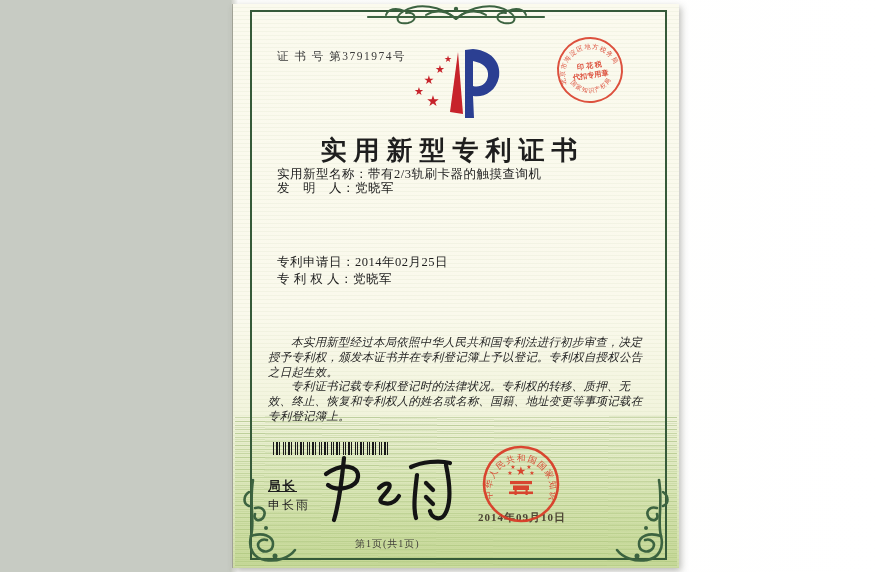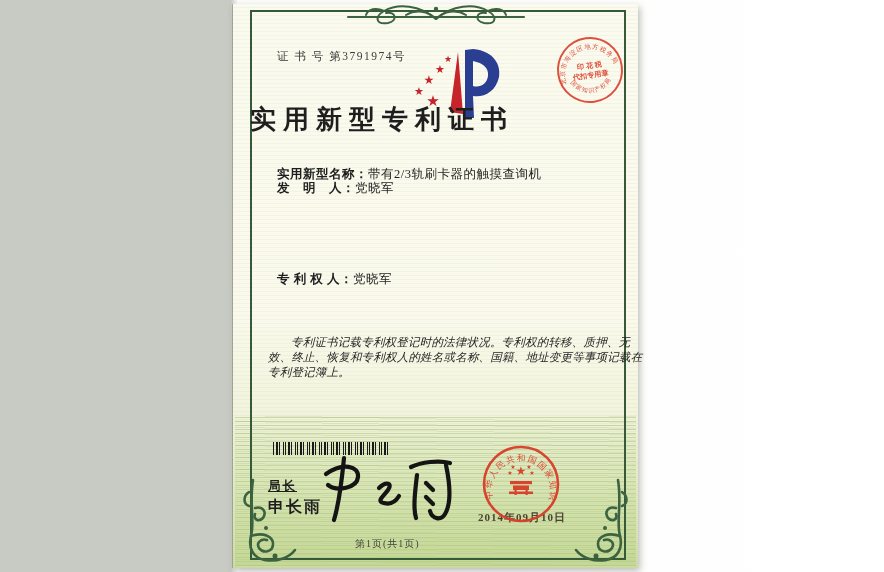"证 书 号 第3791974号" #page { width: 405px -> 446px }
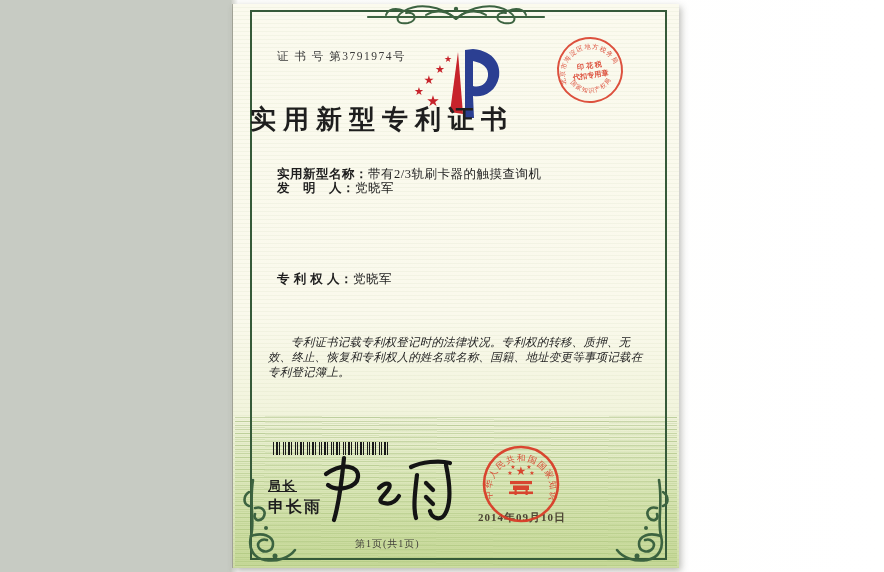"实用新型专利证书" #title { text-align: none -> center; top: 98px -> 129px }
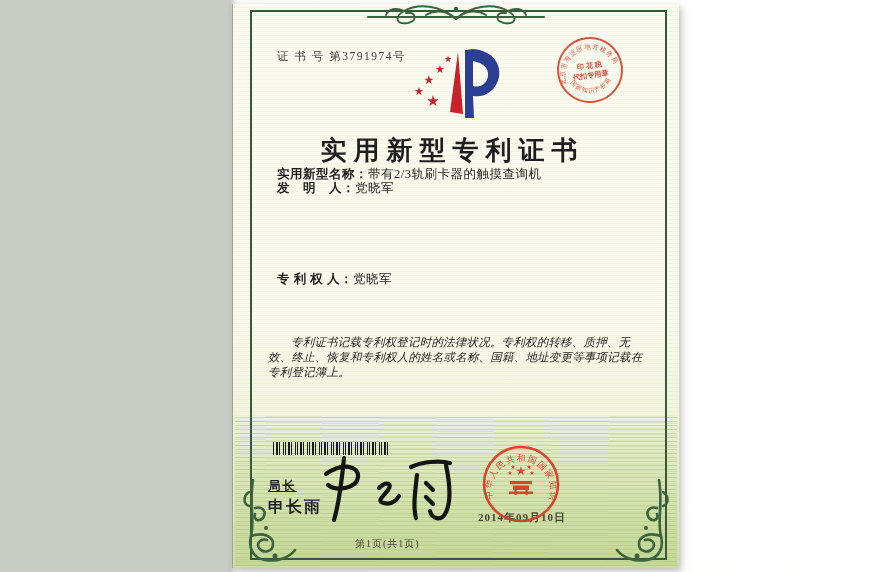"实用新型名称：" .row .lab { font-weight: 700 -> 400 }
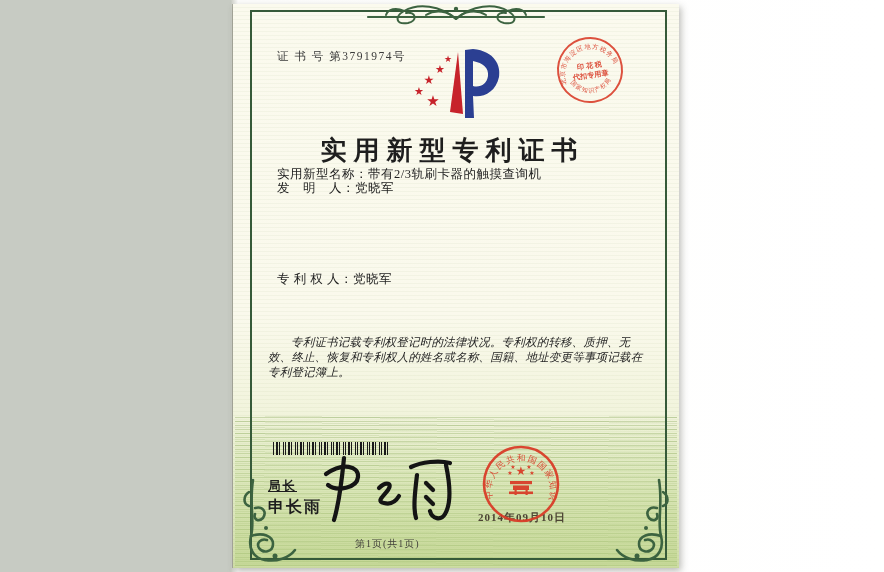"专利申请日：2014年02月25日" div.t { html: none -> <div><span>专利申请日：</span><span>2014年02月25日</span></div> }
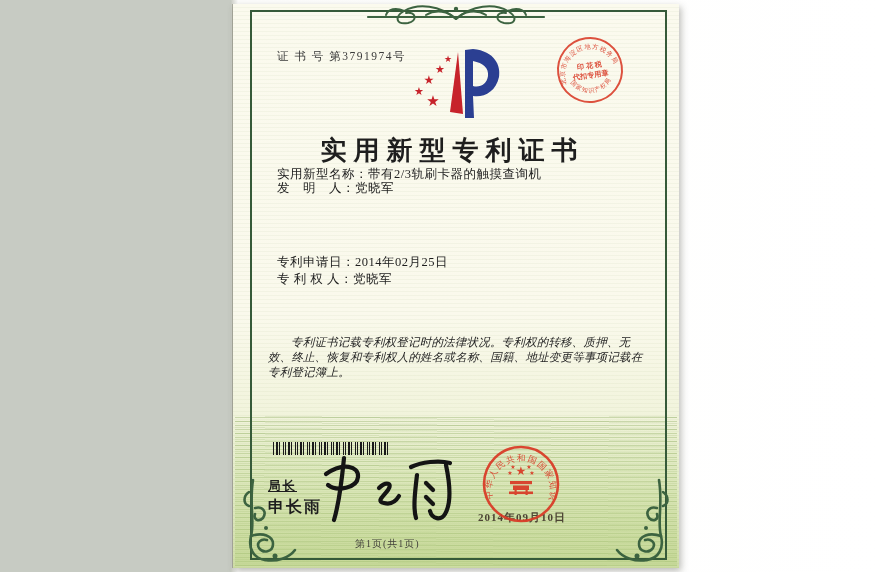"本实用新型经过本局依照中华人民共和国专利法进行初步审查，决定授予专利权，颁发本证" p { html: none -> <p>本实用新型经过本局依照中华人民共和国专利法进行初步审查，决定授予专利权，颁发本证书并在专利登记簿上予以登记。专利权自授权公告之日起生效。</p> }
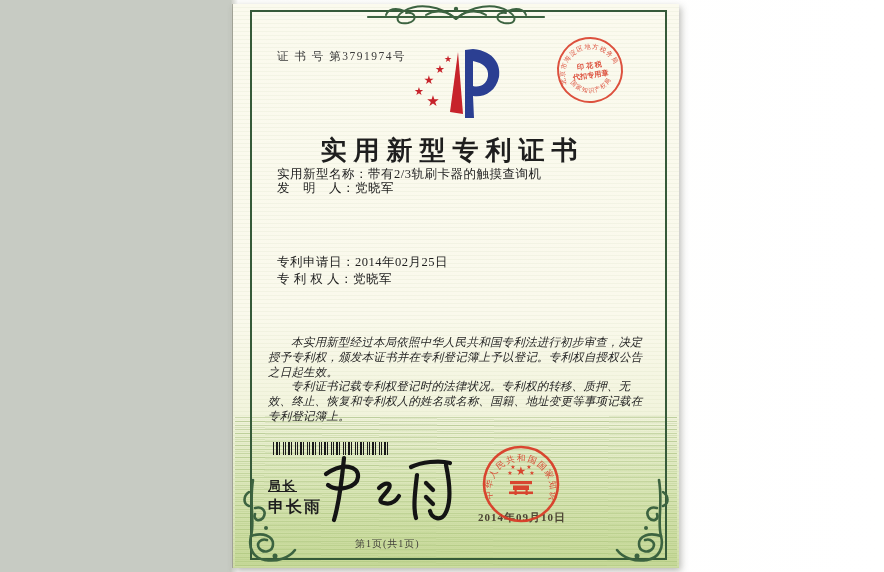"申长雨" #dir-name { font-size: 16px -> 12px; font-weight: bold -> normal }
